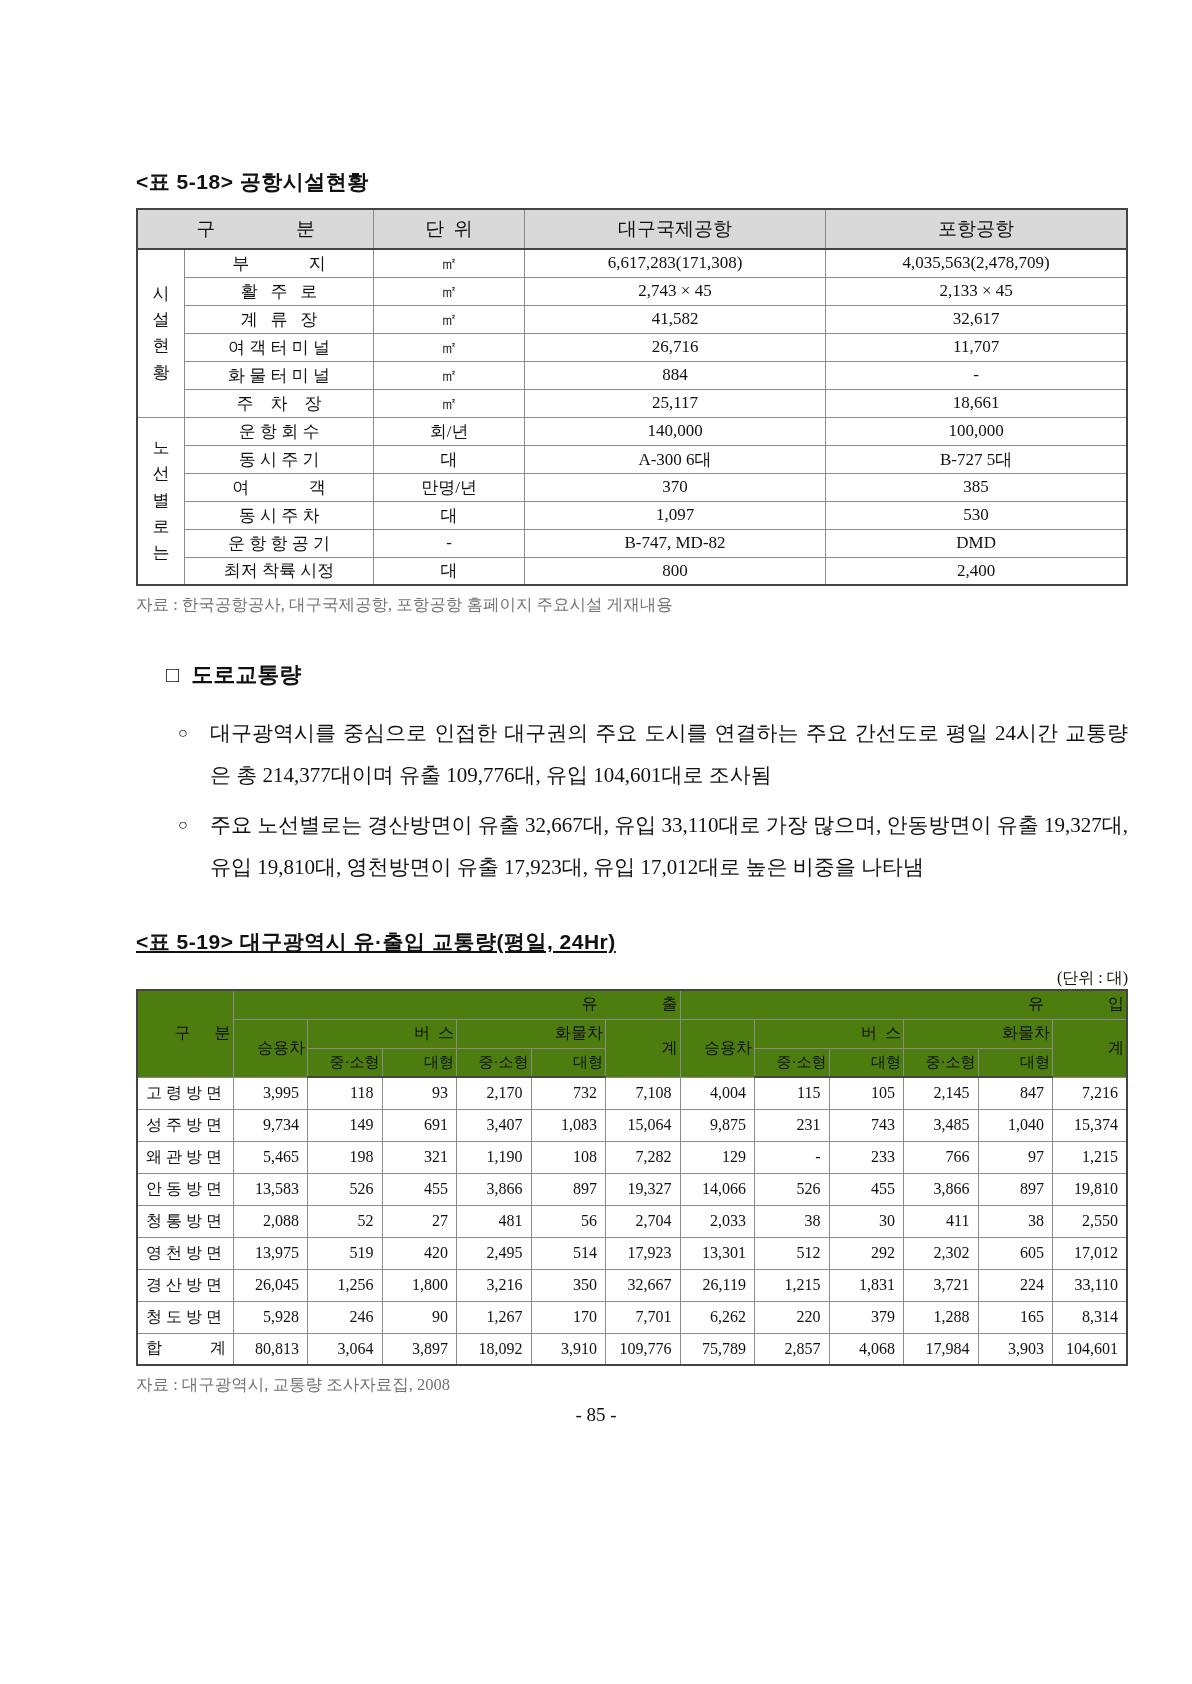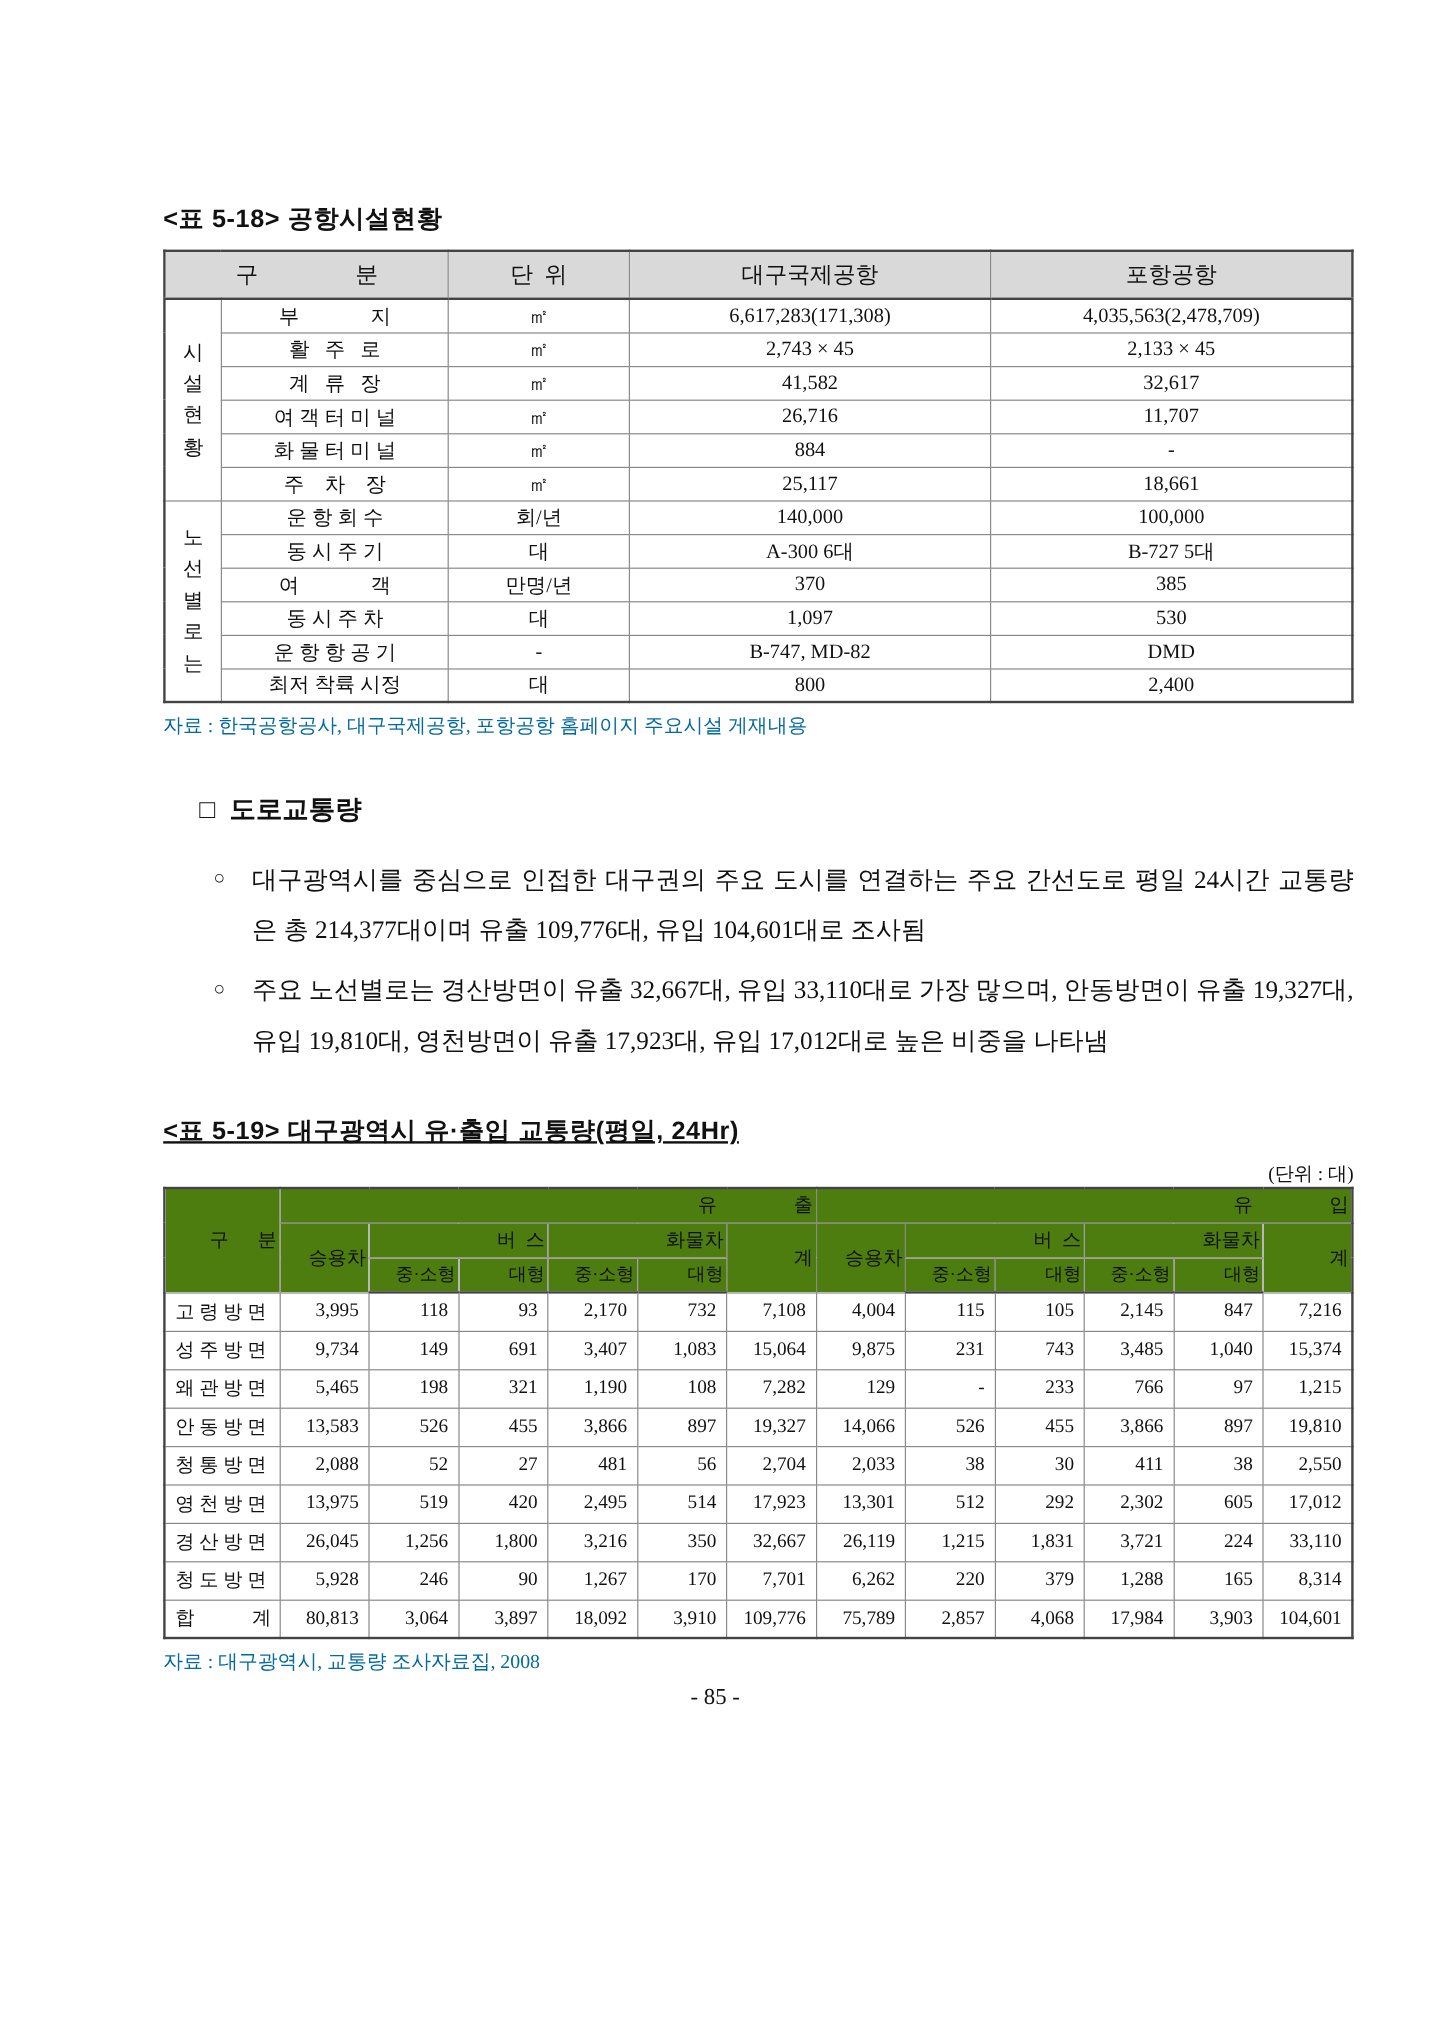"자료 : 한국공항공사, 대구국제공항, 포항공항" .source { color: #0369a1 -> #737373 }
